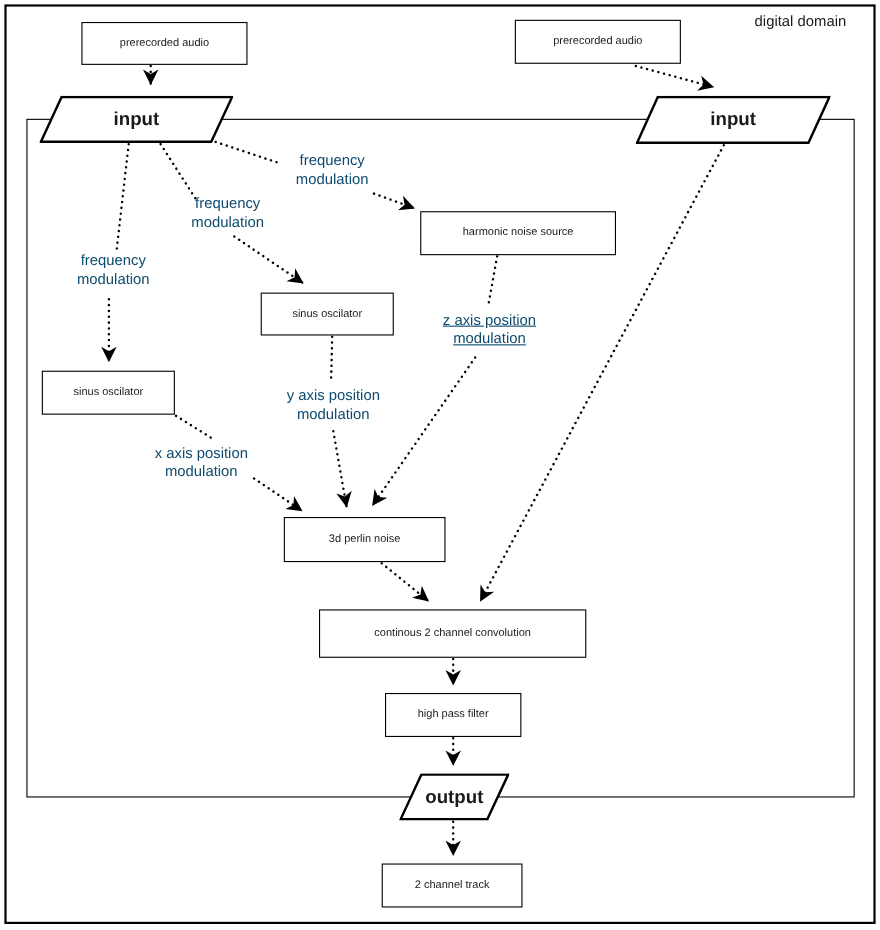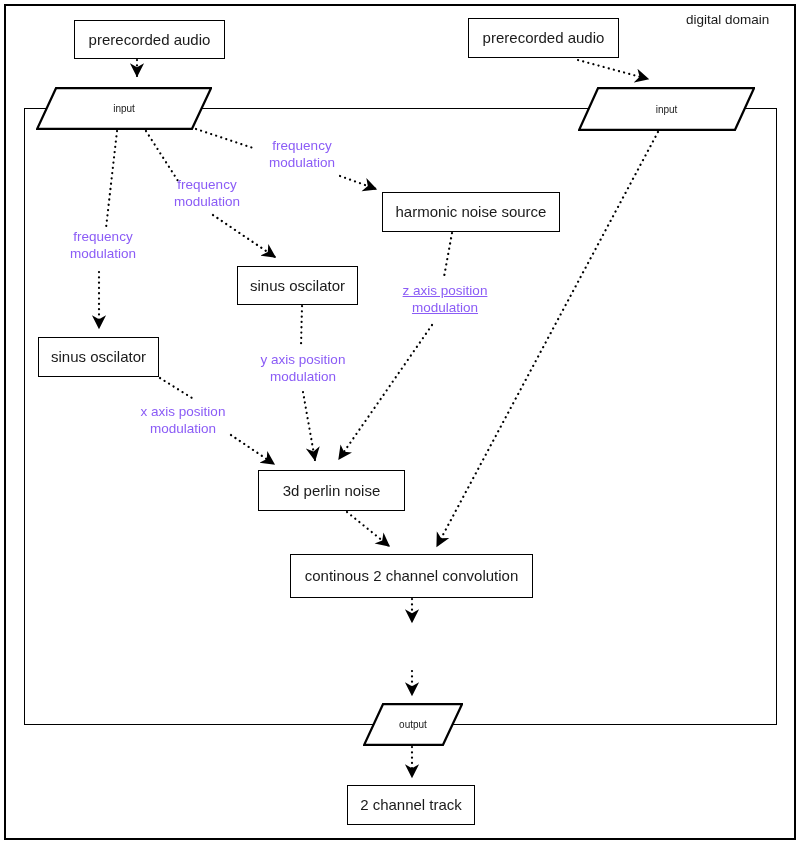"prerecorded audio" .node { font-size: 15px -> 10px }
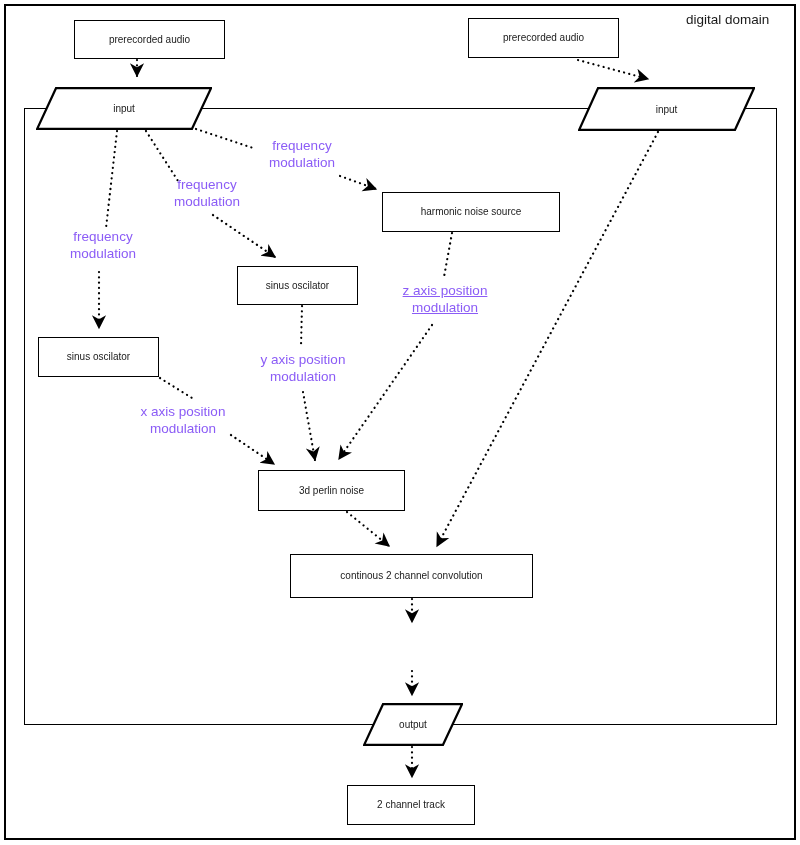"input" .para { font-size: 10px -> 17px; font-weight: none -> bold }
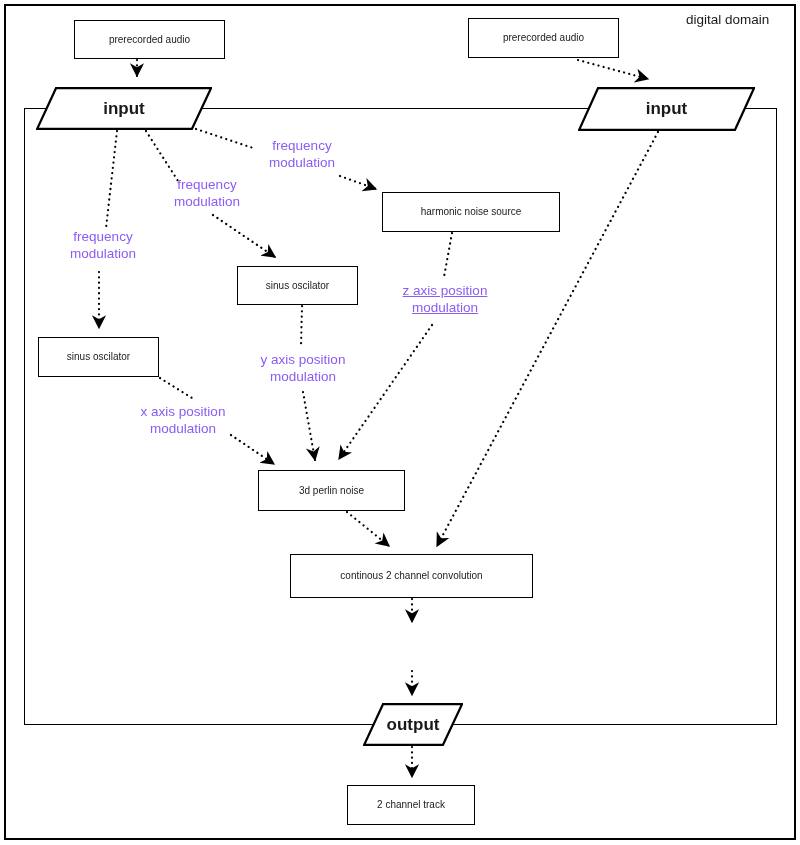"frequency" .edge-label { color: #8b5cf6 -> #0c4a6e }
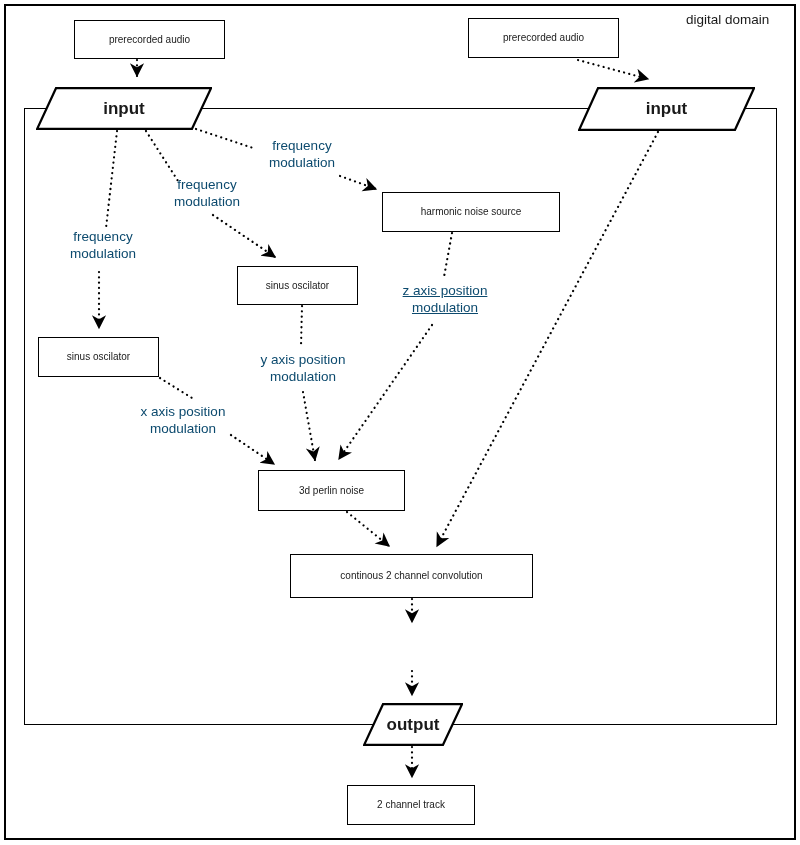"high pass filter" div.node { html: none -> <div> <span>high pass filter</span> </div> }
